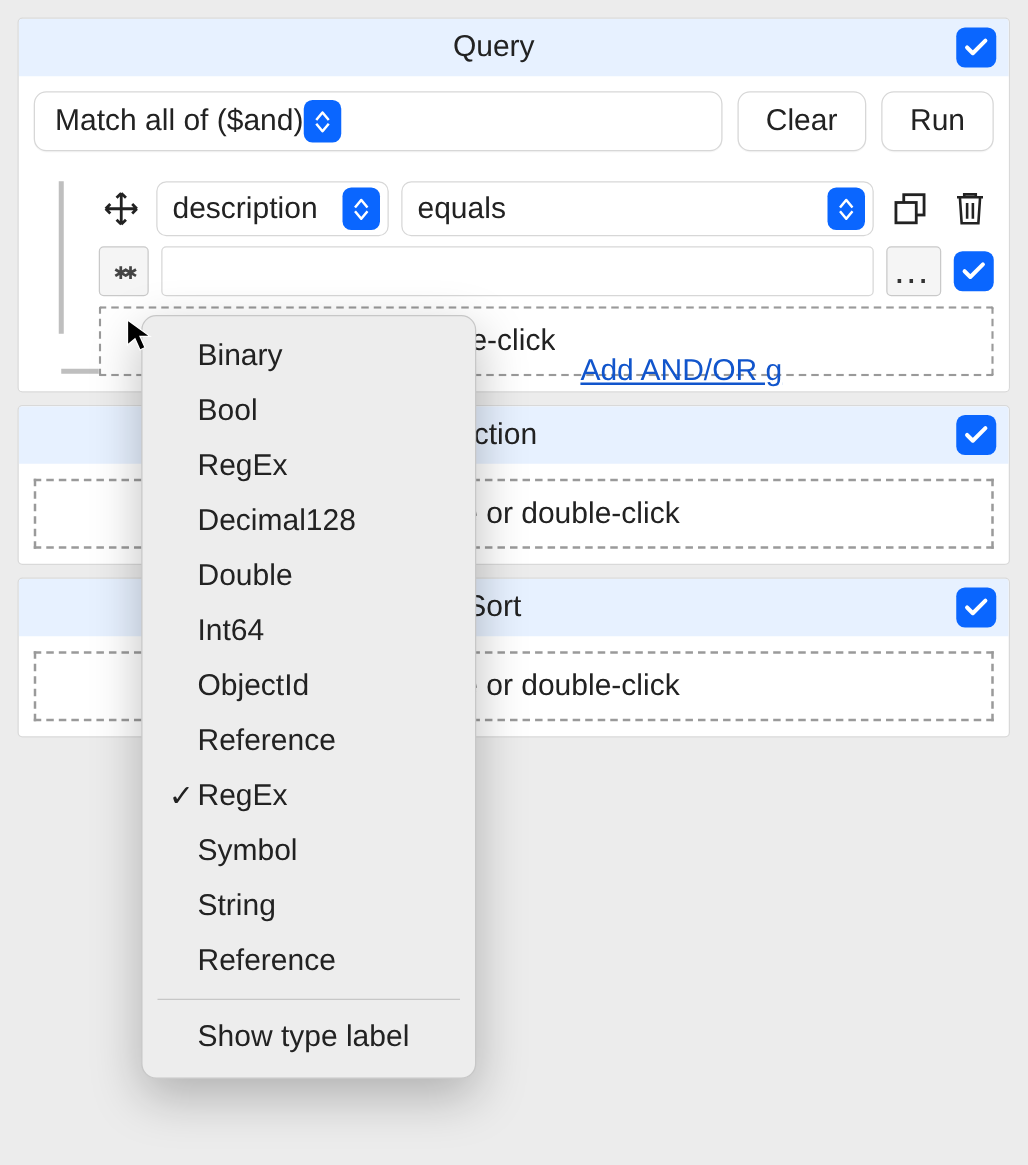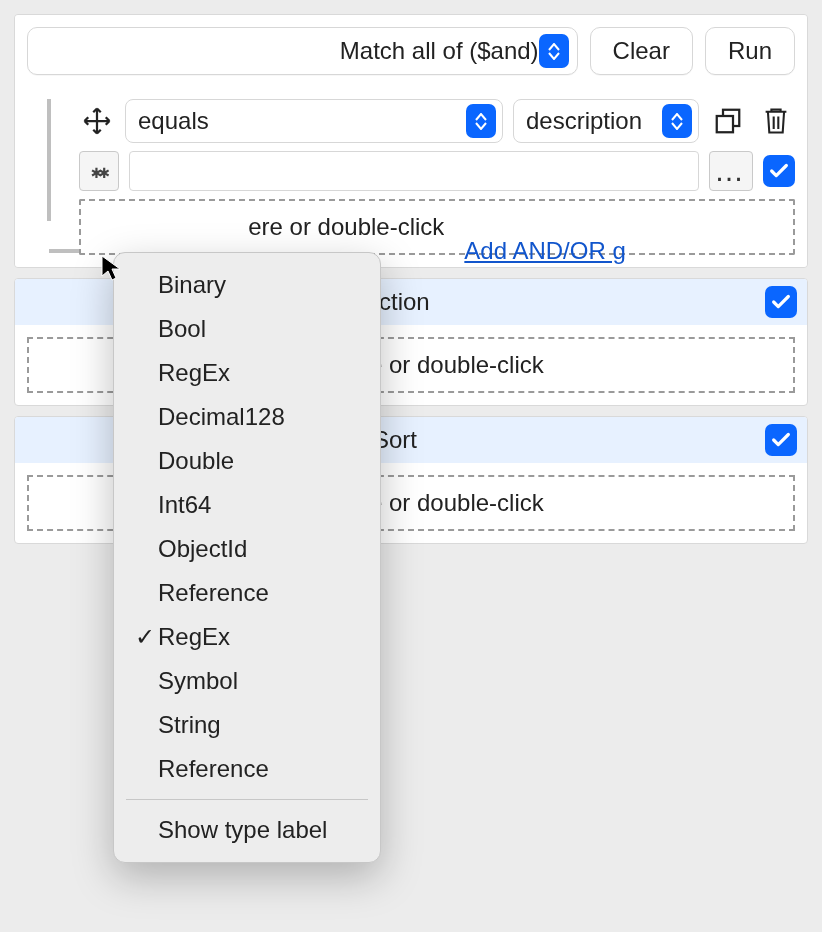"Query" div.panel-header { html: none -> <div> <span>Query</span> <span> <svg> <path></path> </svg> </span> </div> }
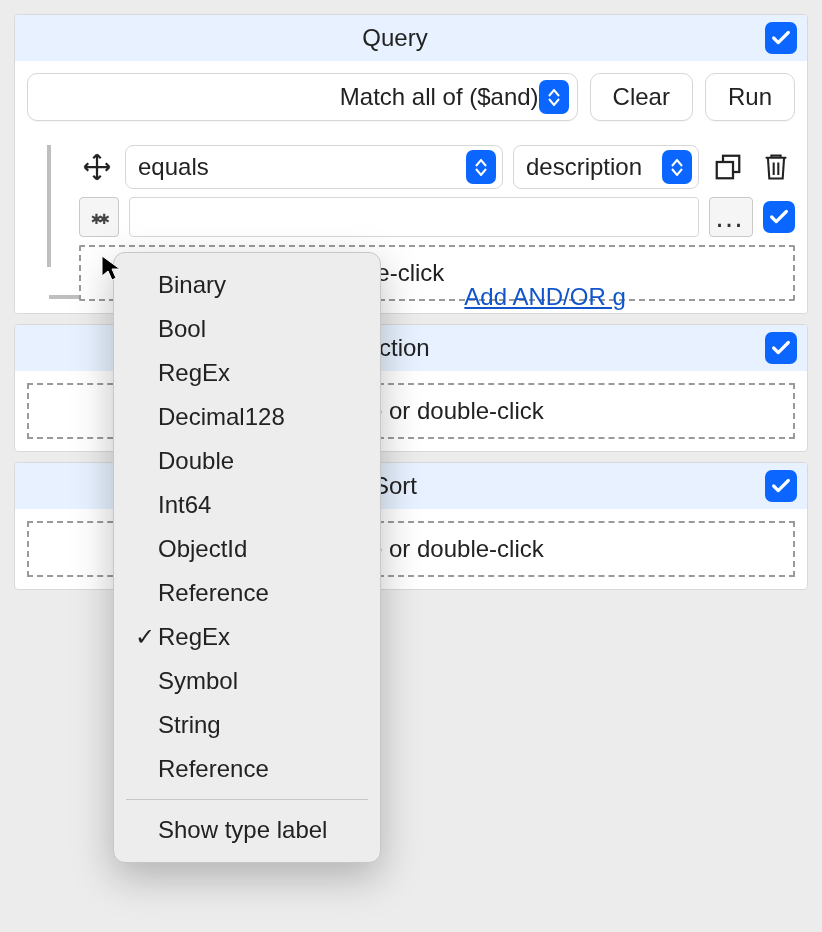"Match all of ($and)" .select { justify-content: flex-end -> flex-start }
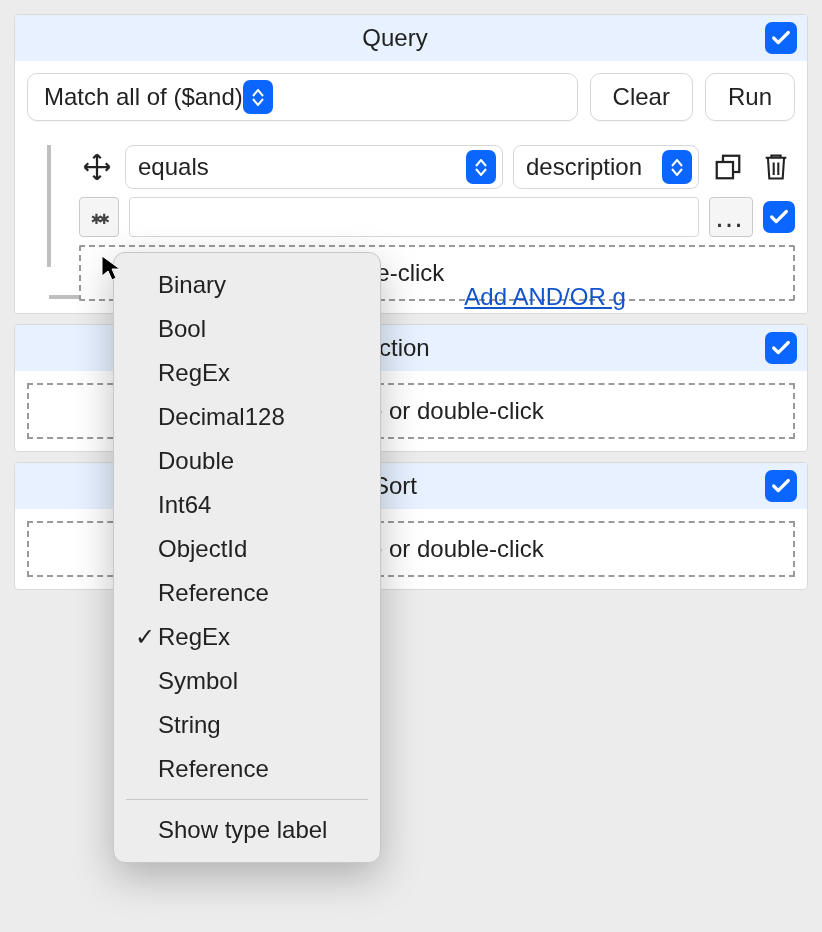"equals" div.field-select { order: before "description" -> after "description" }
